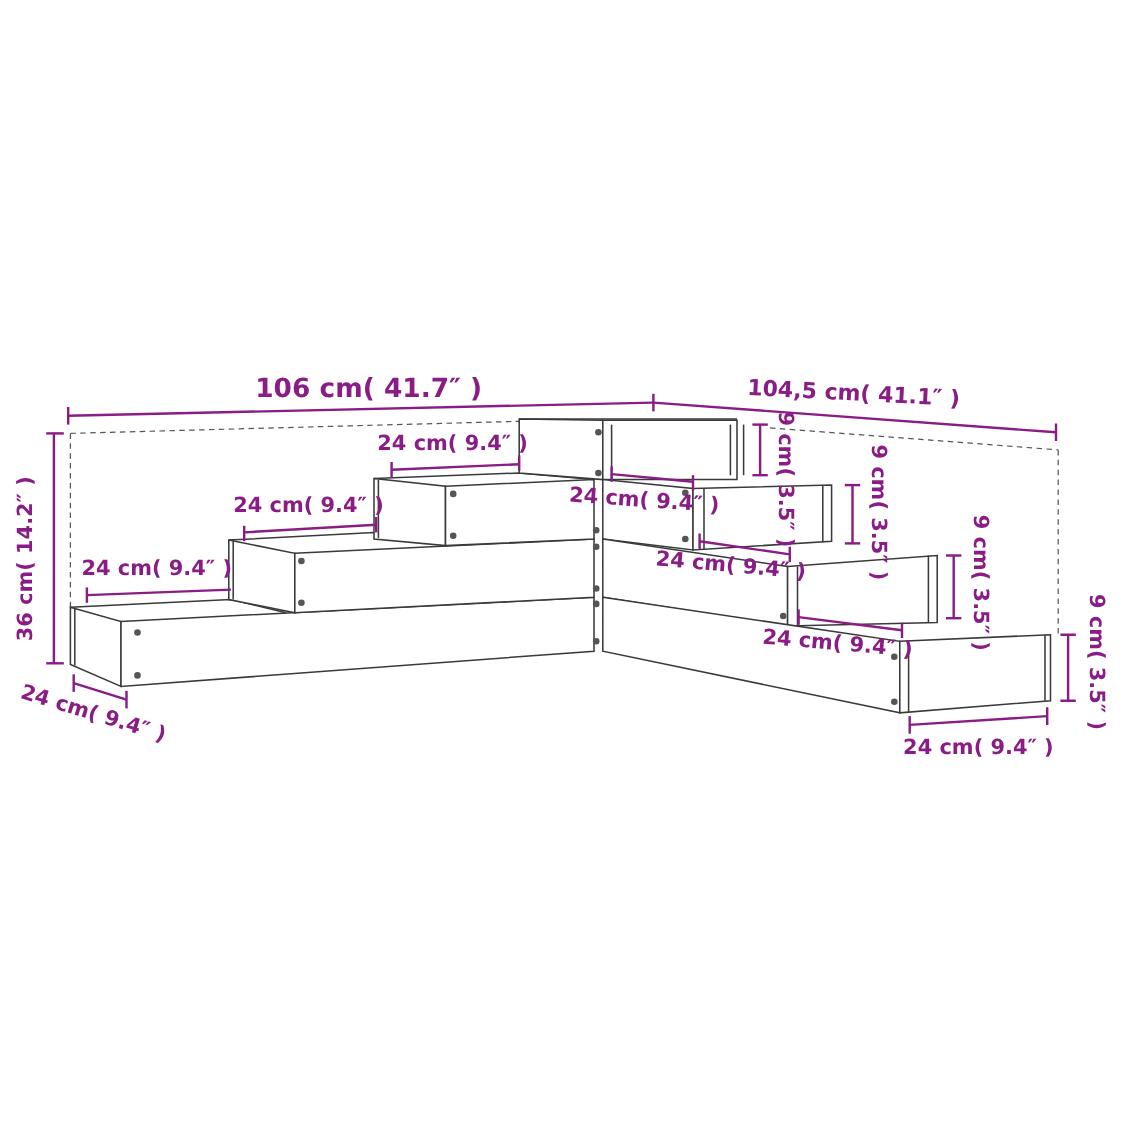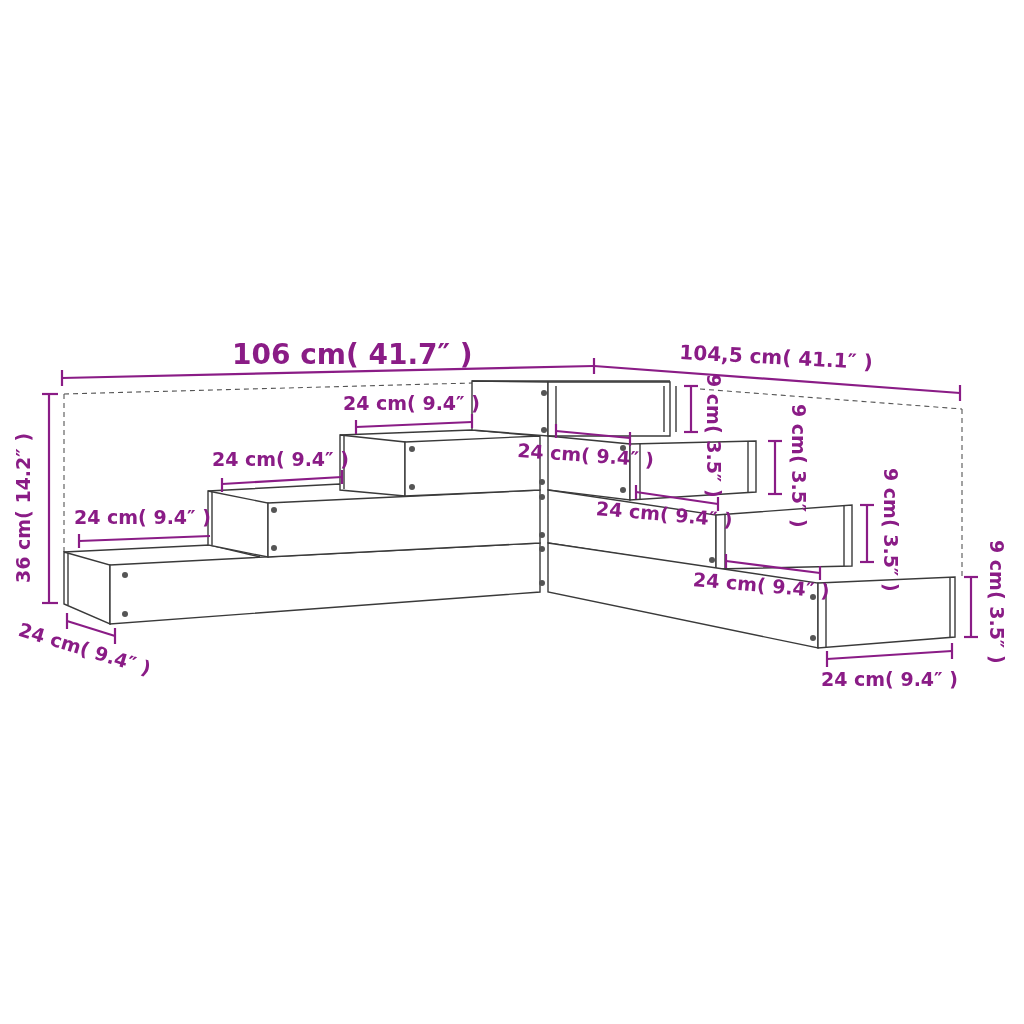"106 cm( 41.7″ )" span.lbl { font-size: 28px -> 24px }
